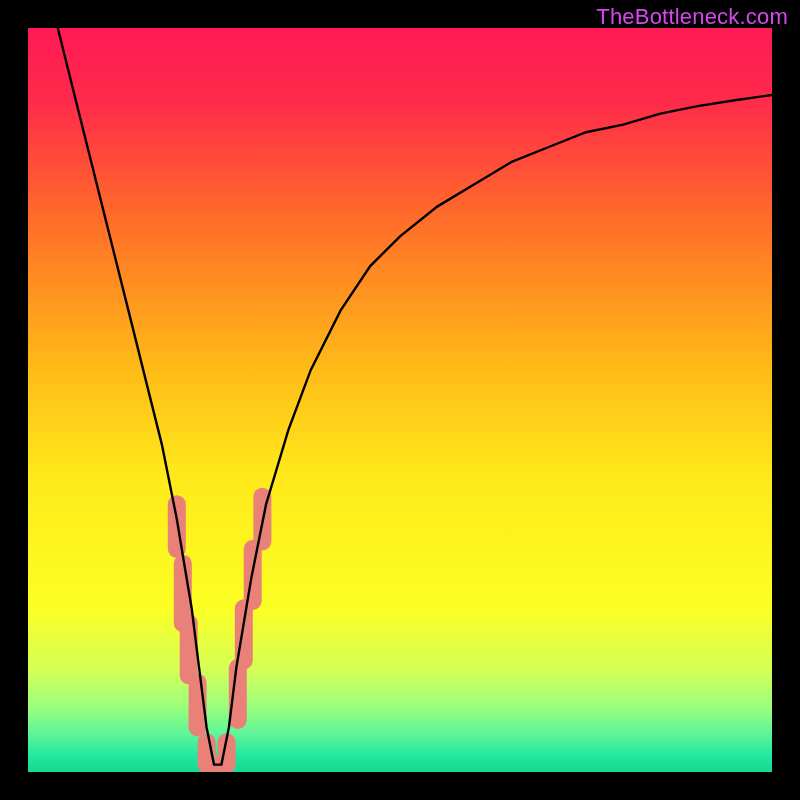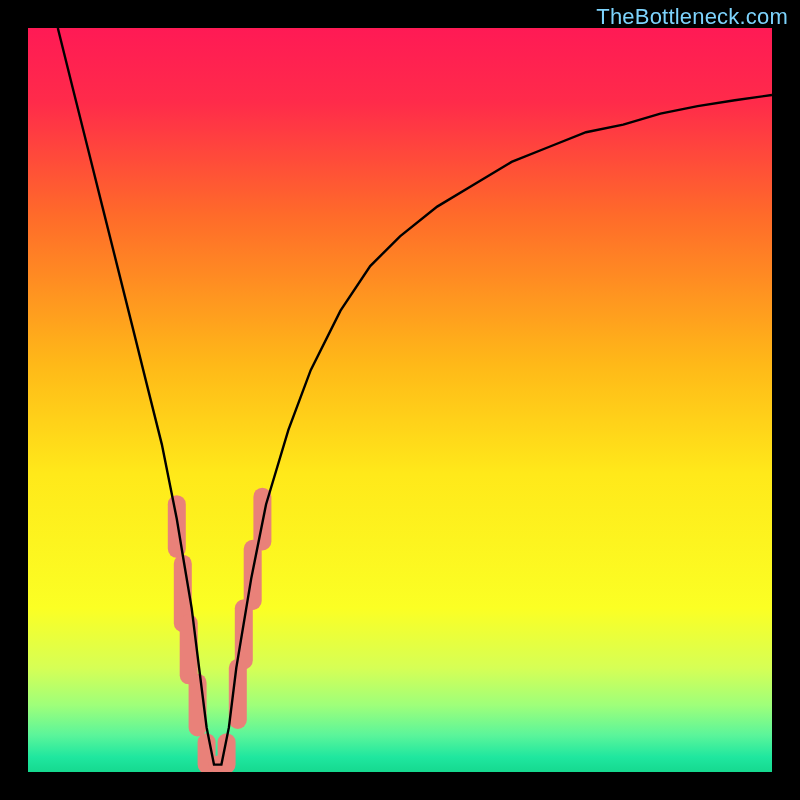"TheBottleneck.com" .watermark { color: #7dd3fc -> #d946ef }
